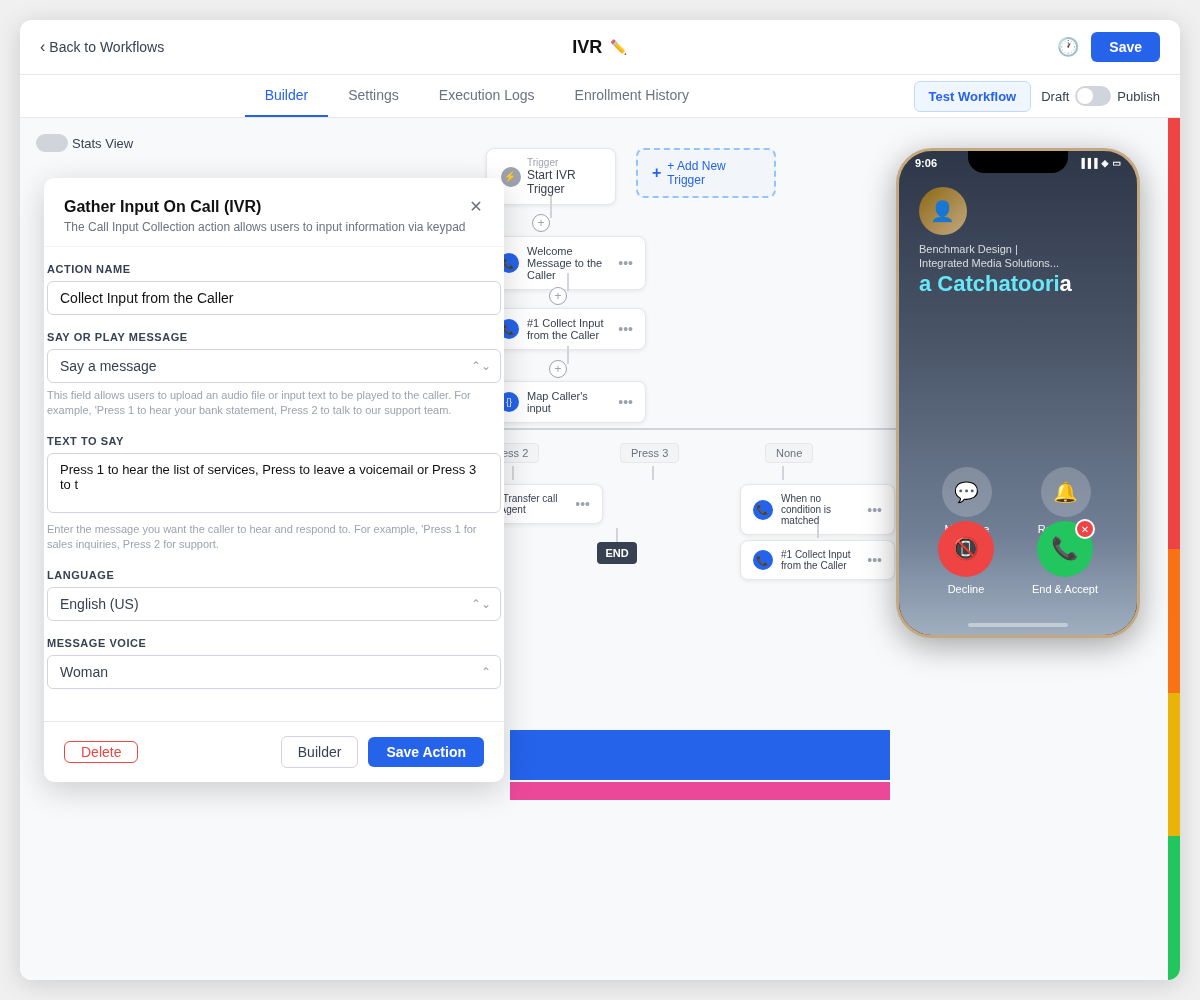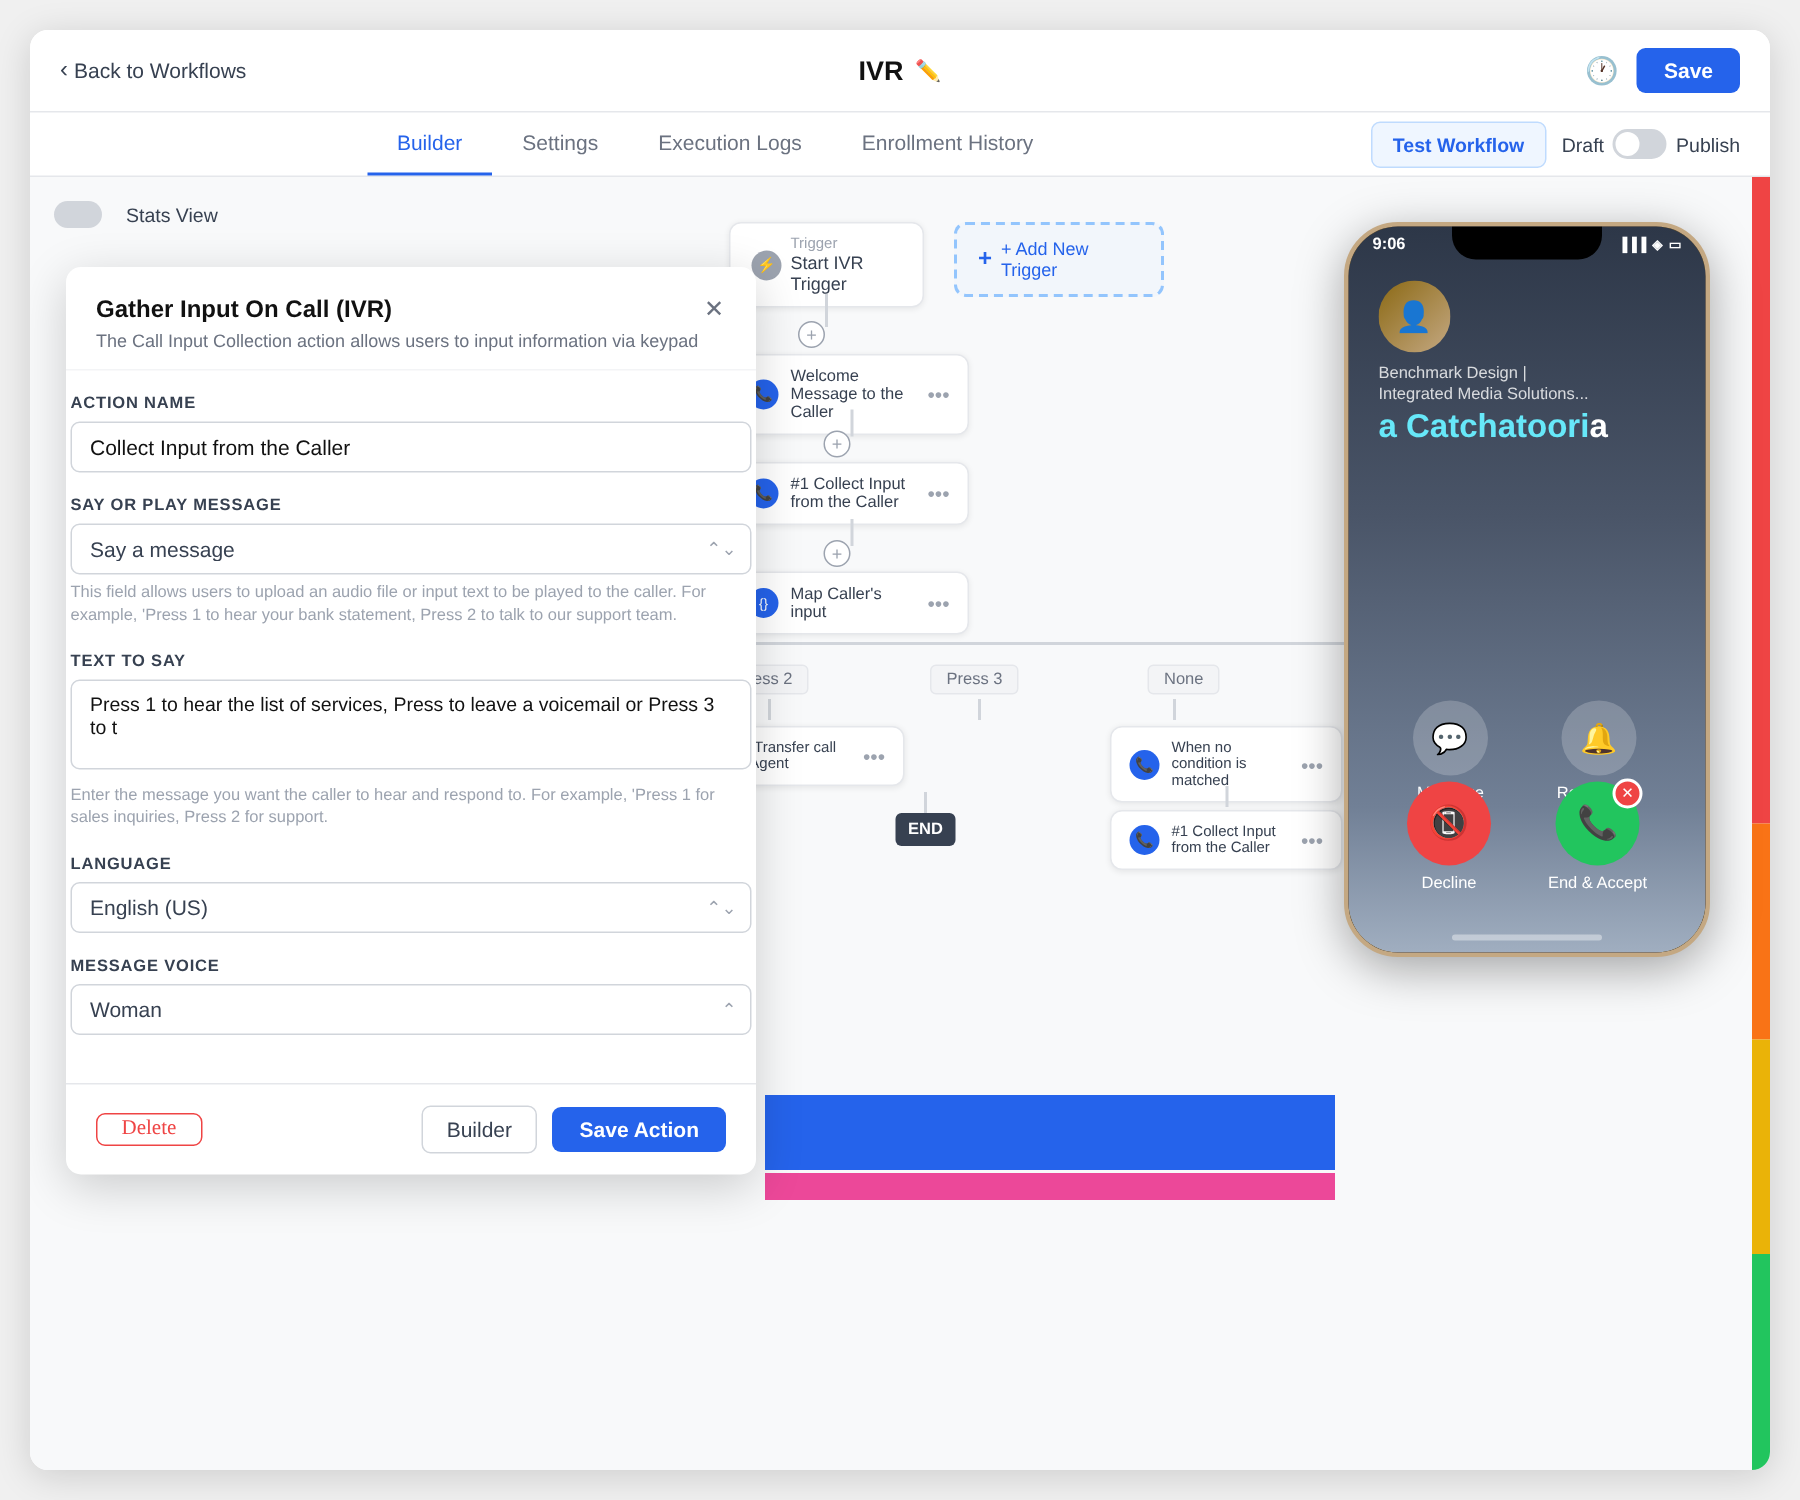"Stats View" .stats-toggle { gap: 16px -> 4px }
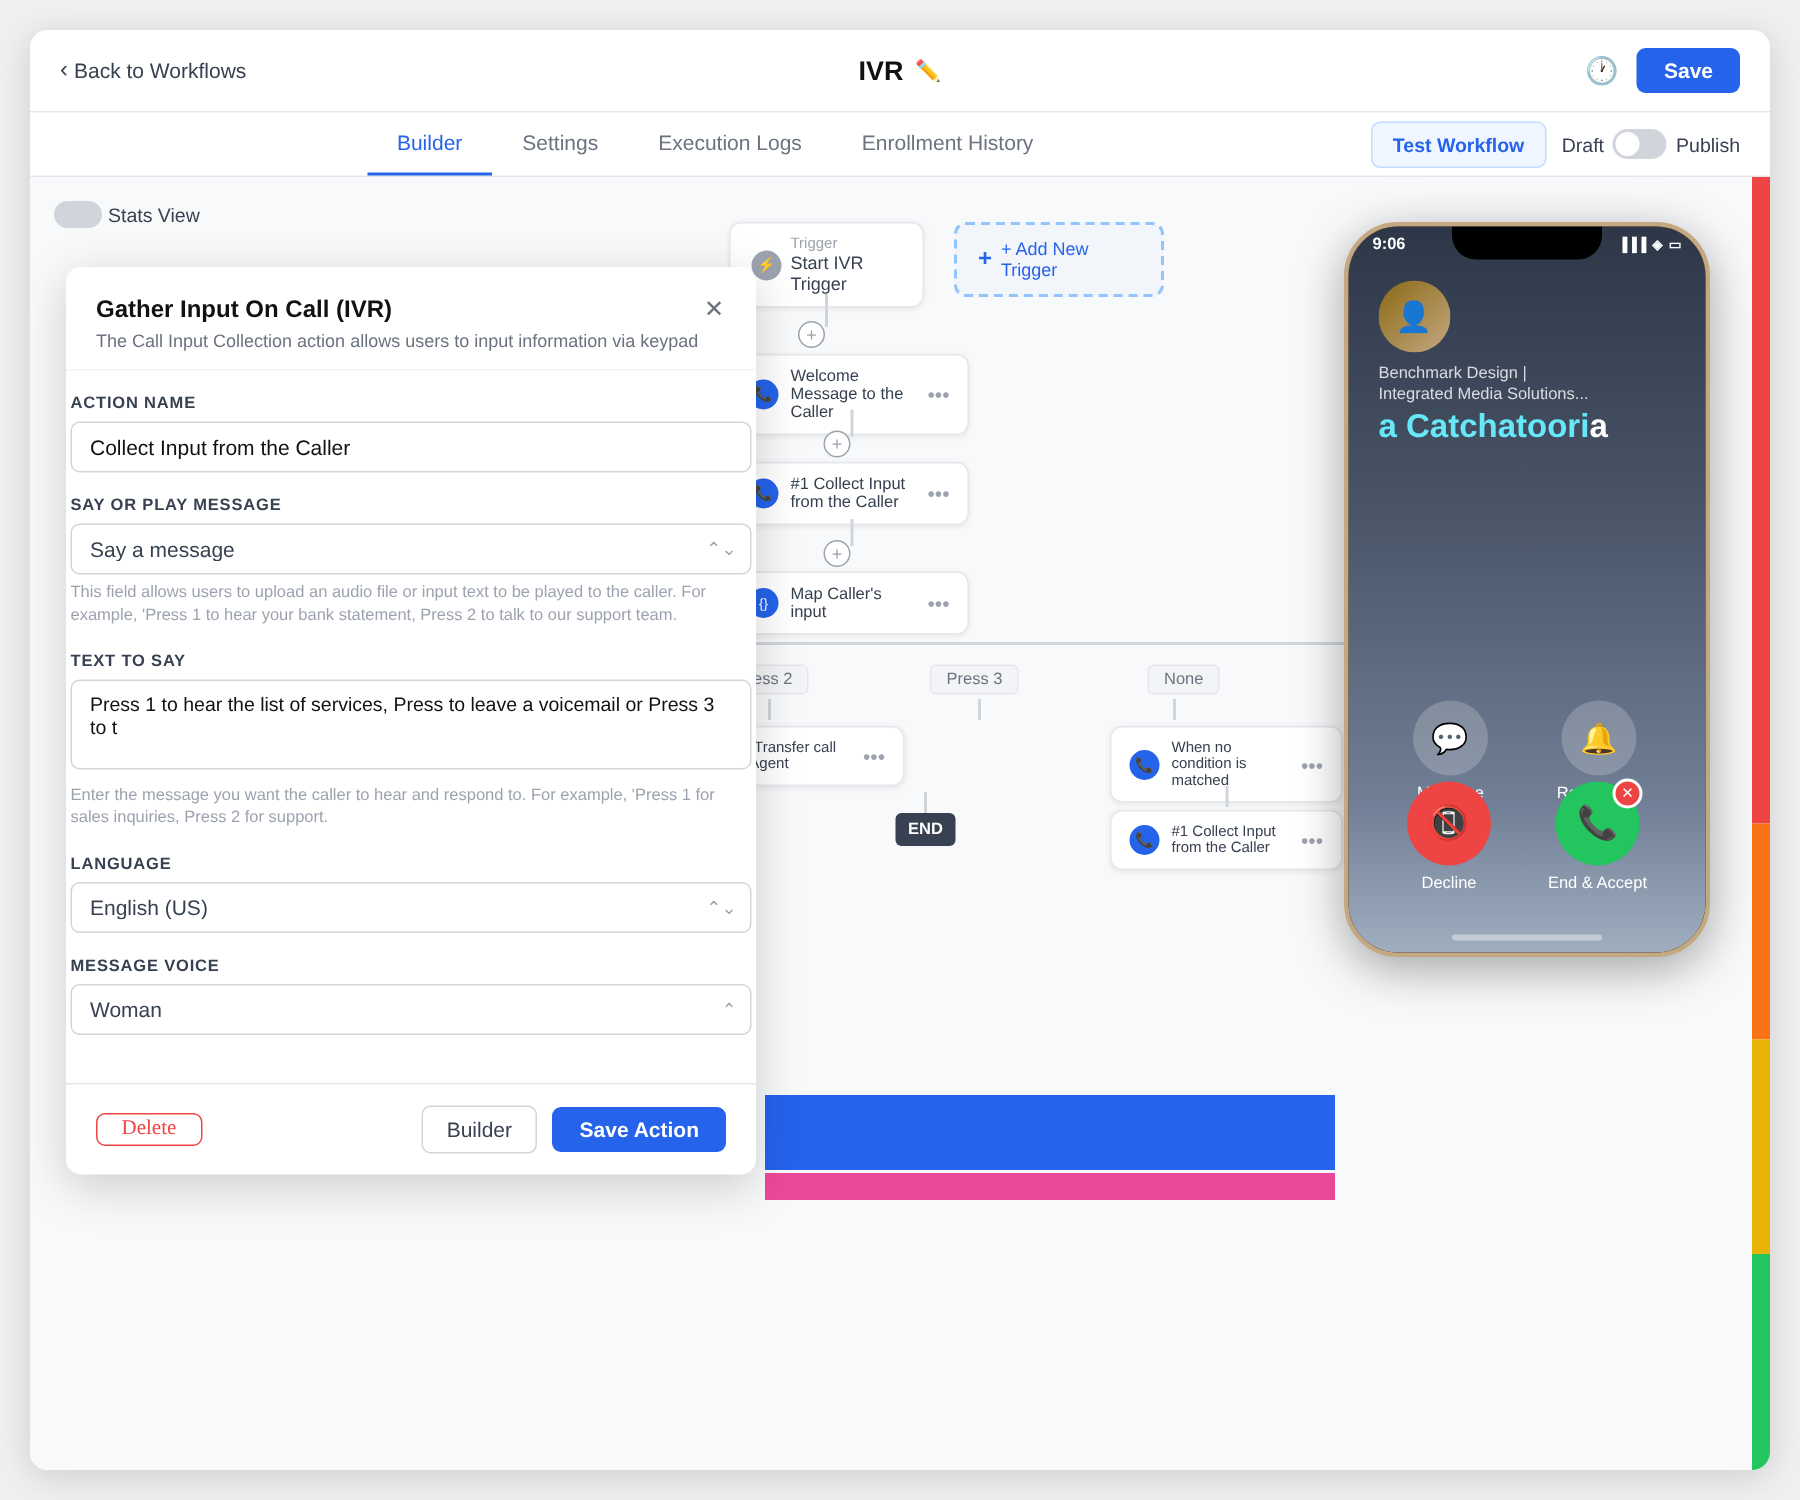"Delete" .delete-btn { font-family: Liberation Serif, serif -> none }
